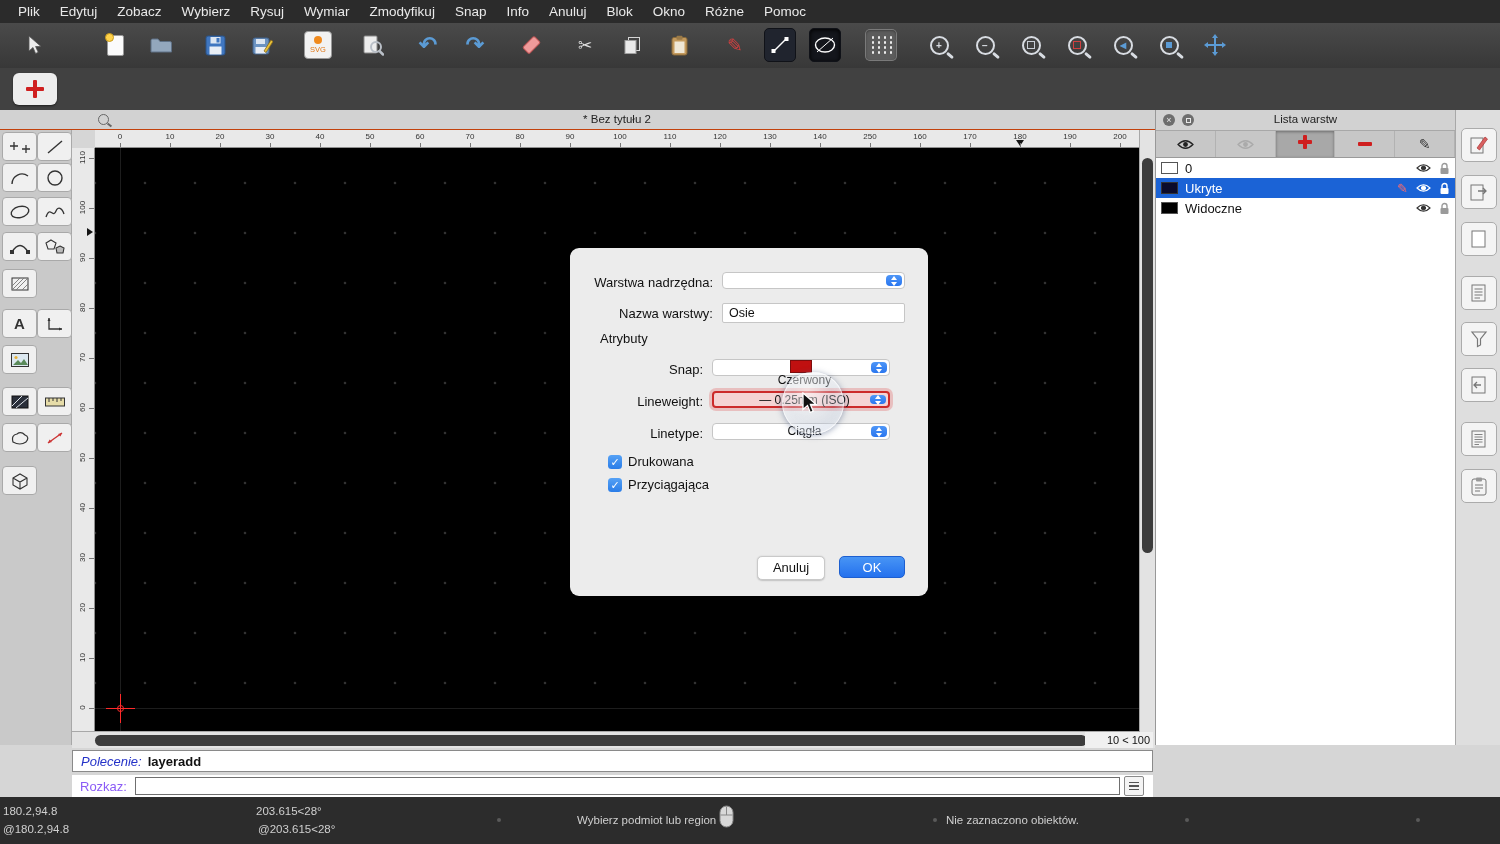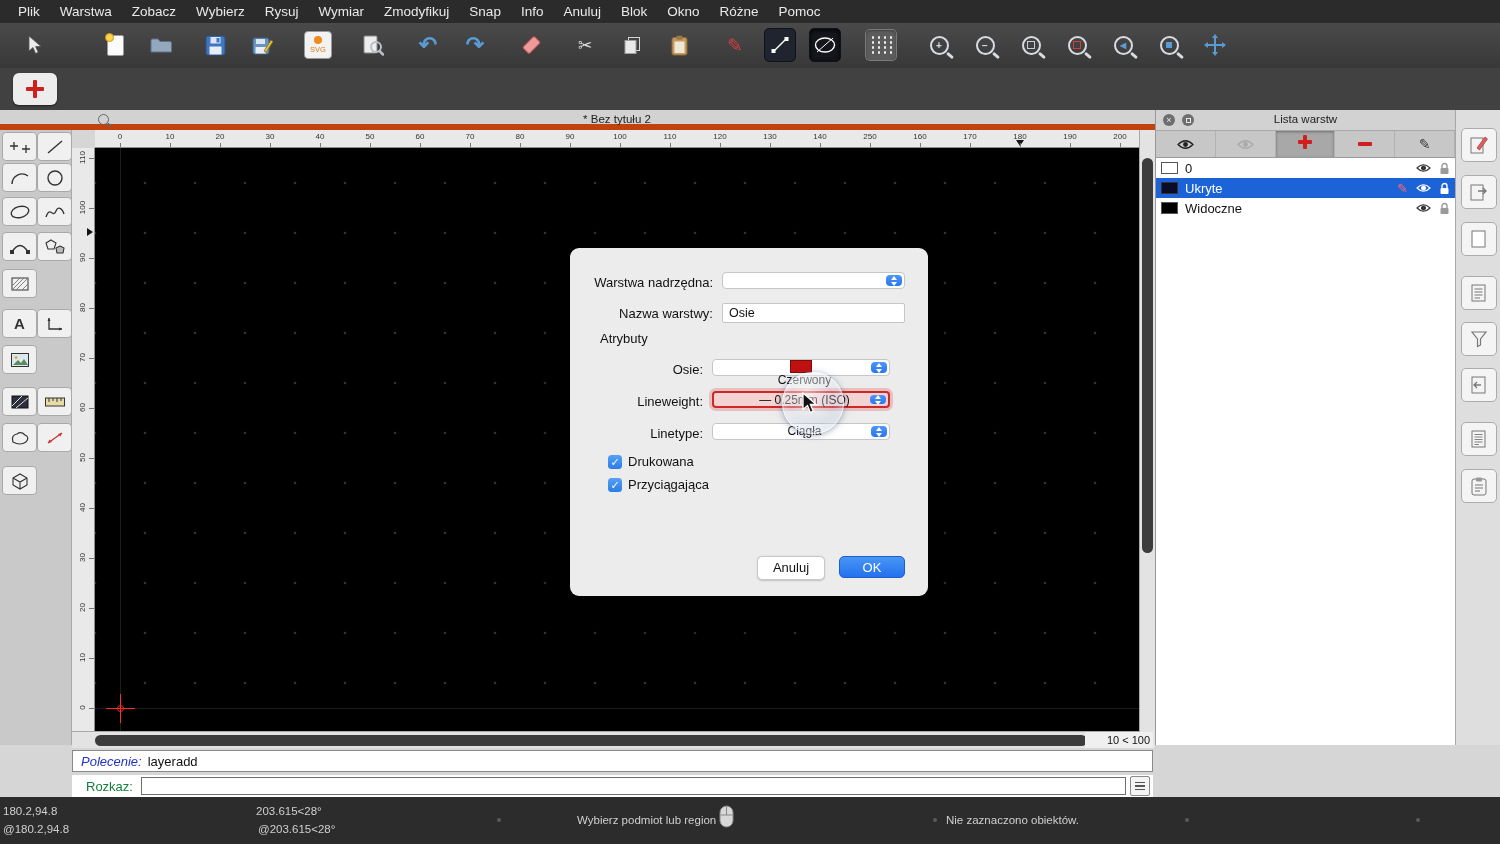"Warstwa" span.menu-item { text: Warstwa -> Edytuj }
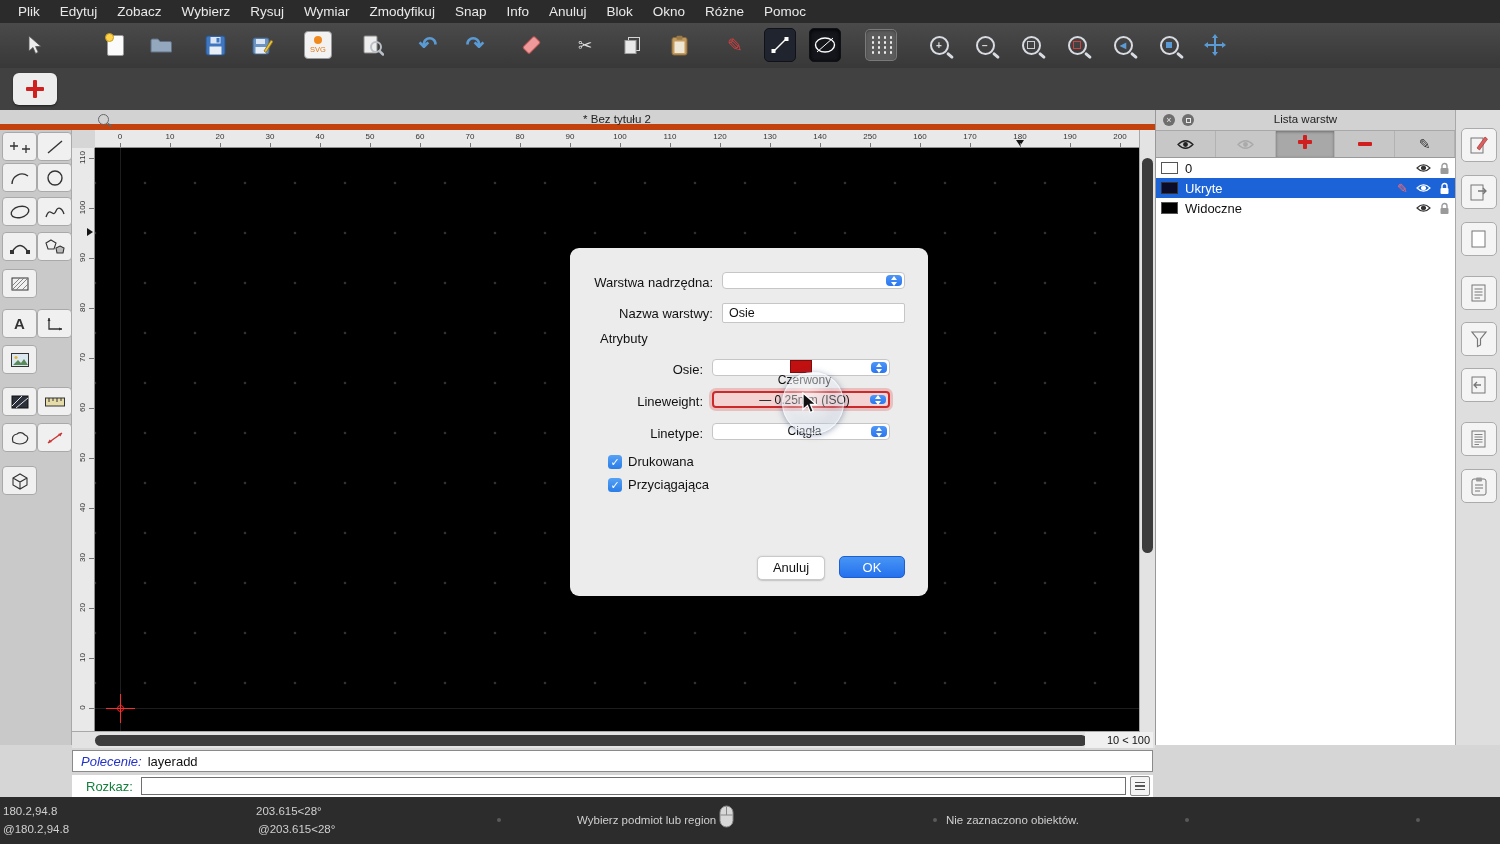"* Bez tytułu 2" .tab-bar { border-bottom: 6px solid #c2410c -> 1px solid #c2410c }
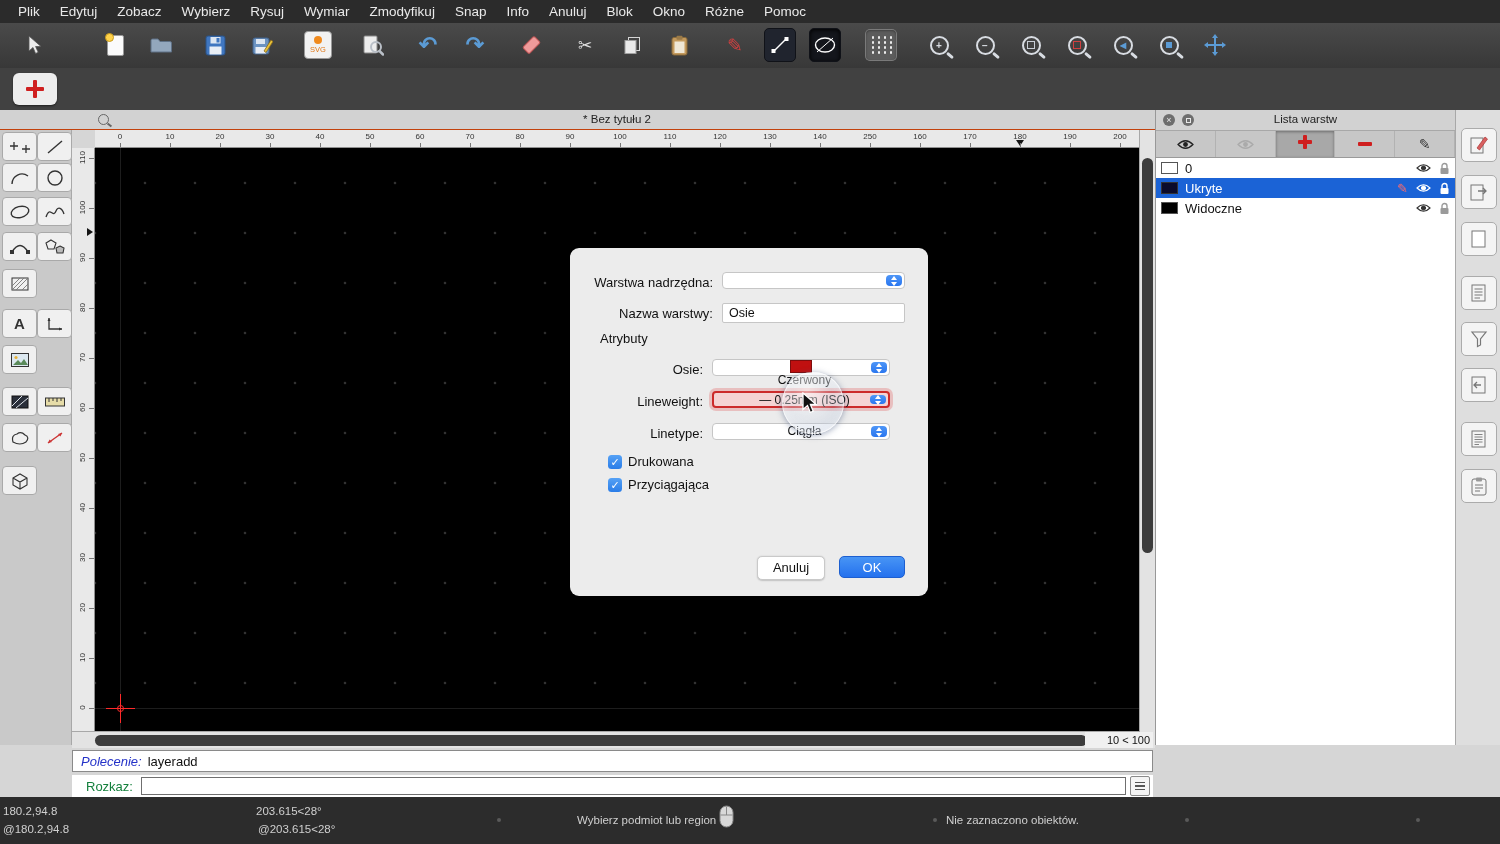"Osie:" div.dlabel { text: Osie -> Snap }
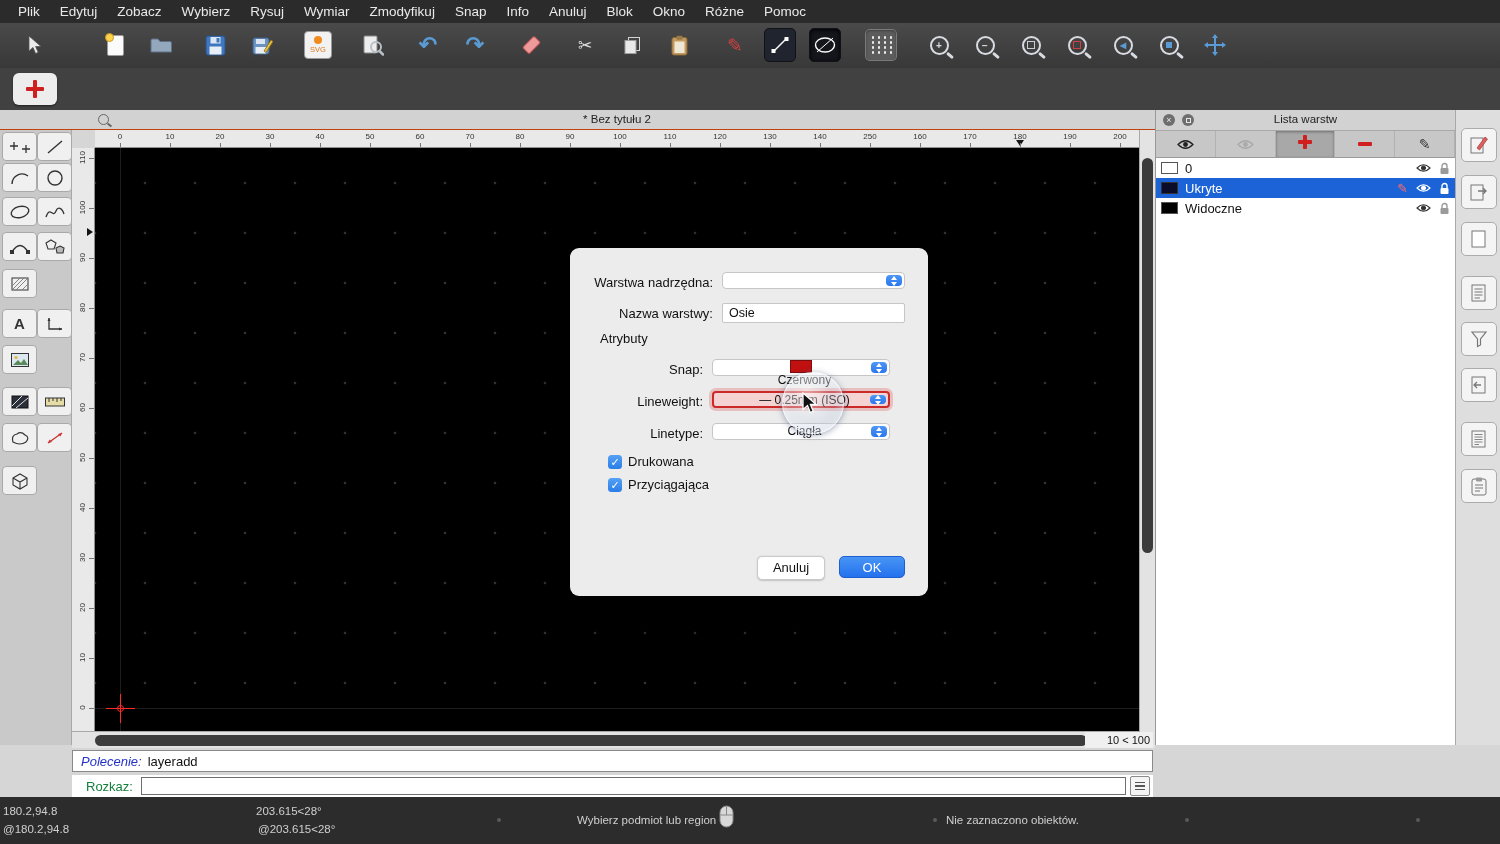"layeradd" .cmd-value { font-weight: none -> bold }
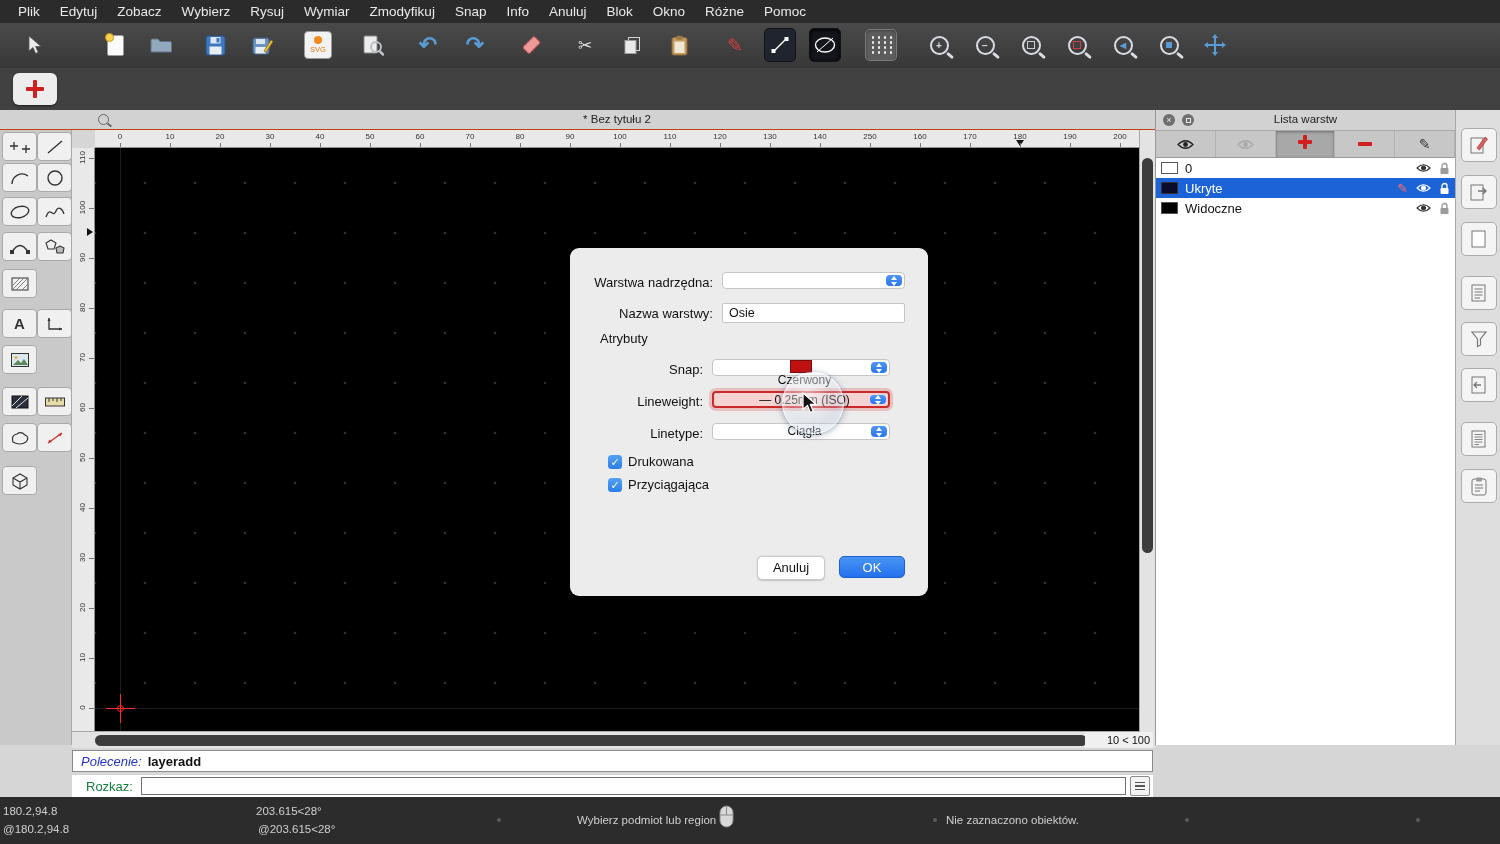"Rozkaz:" .cmd-label { color: #15803d -> #8b5cf6; margin-left: 14px -> 8px }
